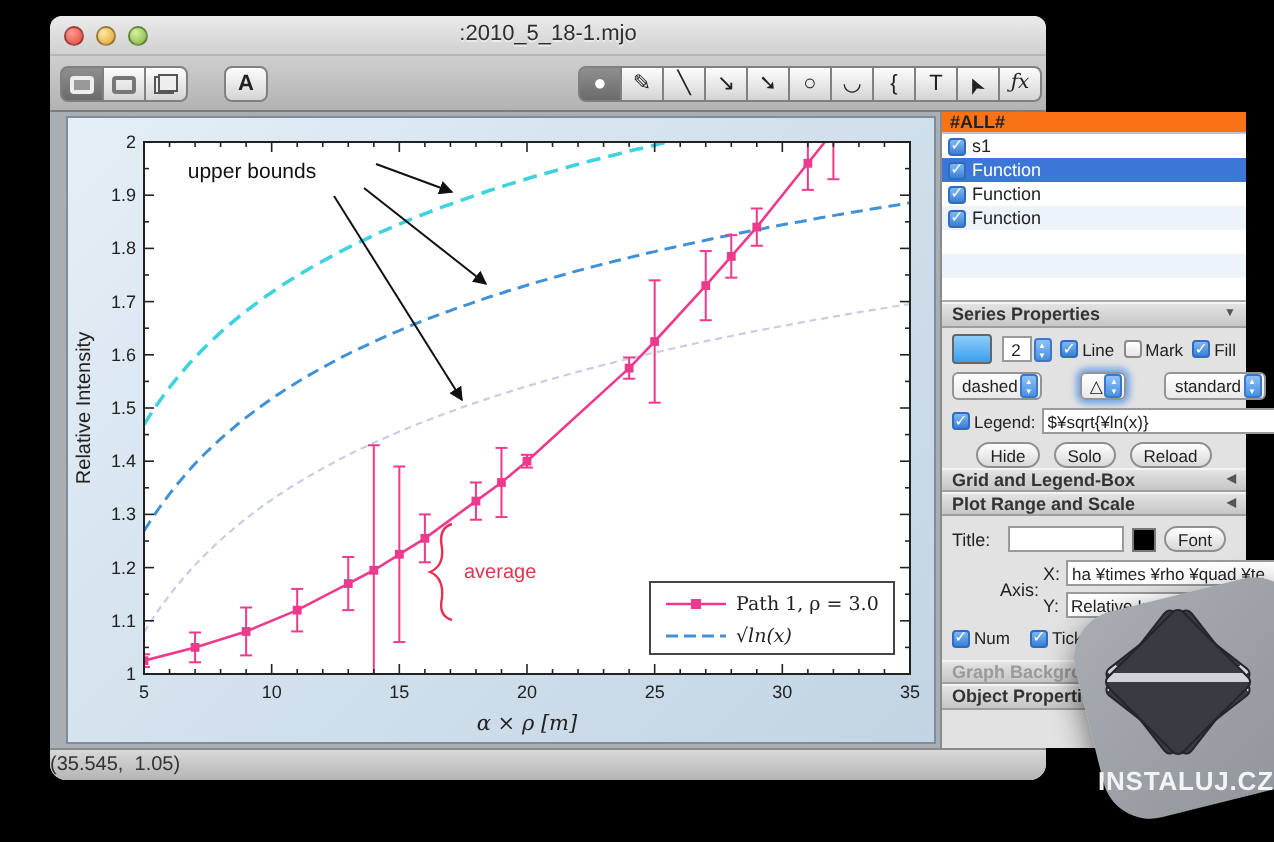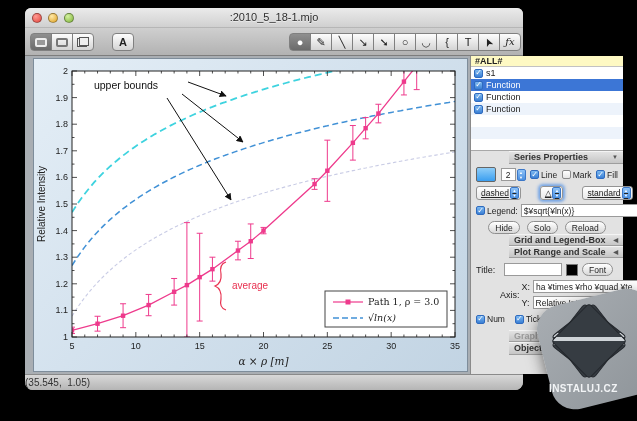"#ALL#" .plist-header { background: #fef9c3 -> #f97316 }
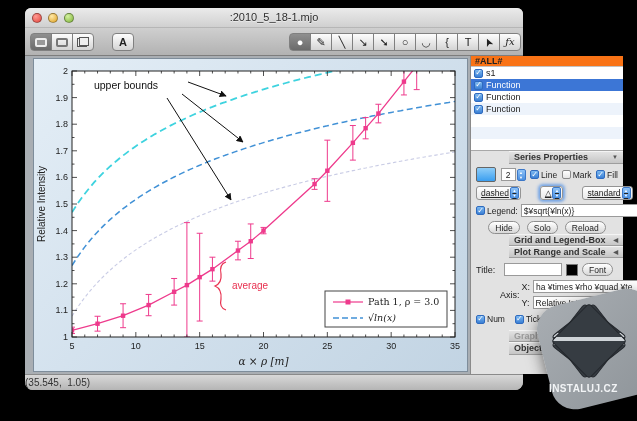"Series Properties" .sec { margin-left: 38px -> none }
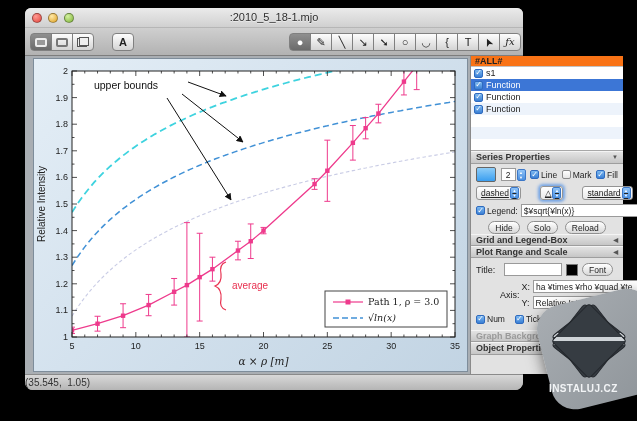"dashed" div.crow { text-decoration: underline -> none }
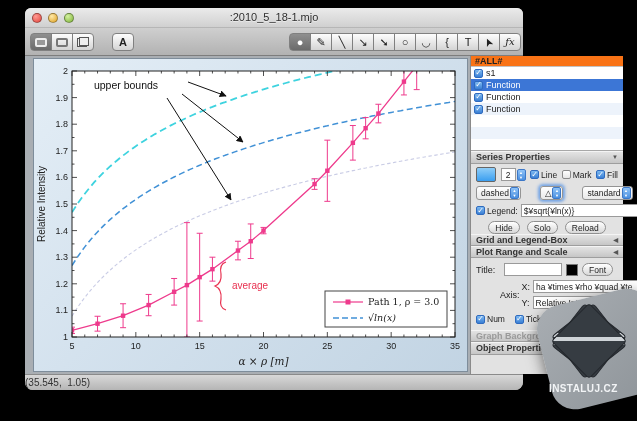"INSTALUJ.CZ" .wm-text { font-size: 10px -> 13px }
